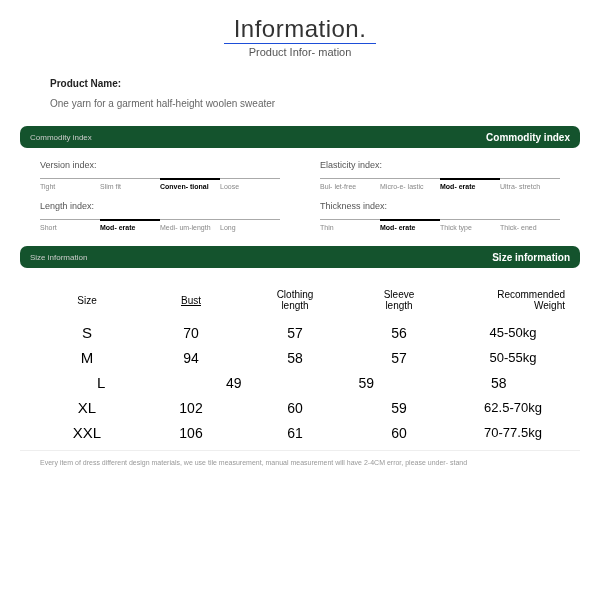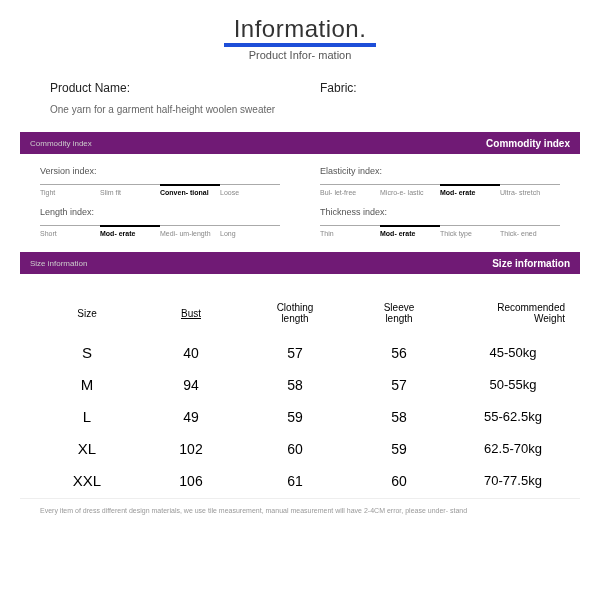"Information." .header h1 { border-bottom: 4px solid #1d4ed8 -> 1px solid #1d4ed8 }
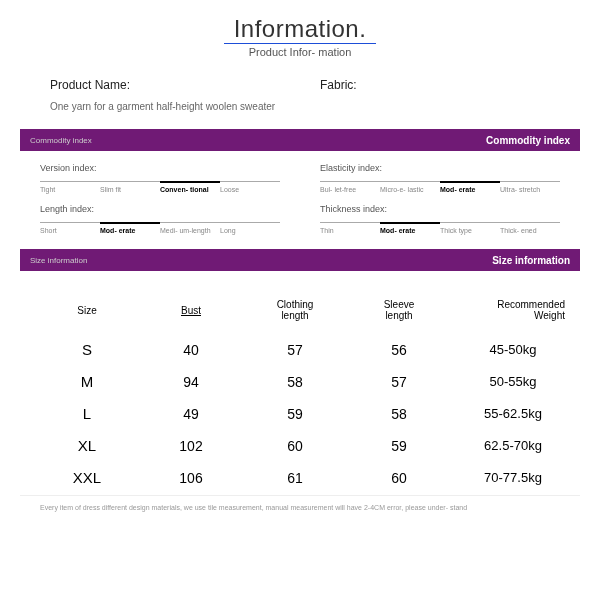"Product Name:" .info-col .label { font-size: 12px -> 10px; font-weight: normal -> bold }
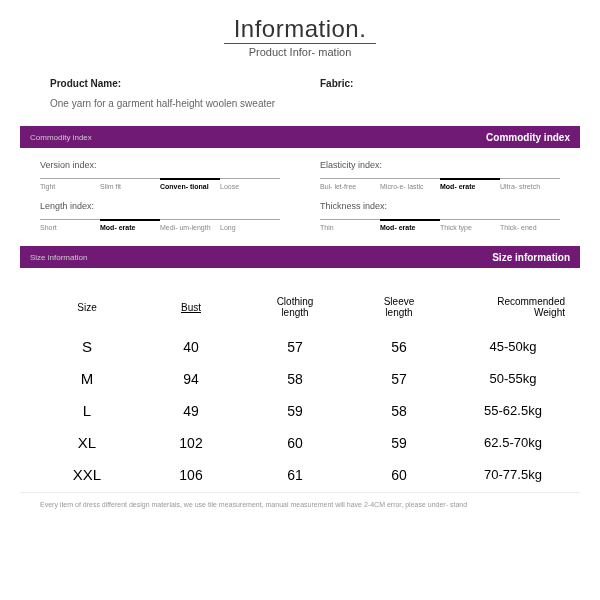"Fabric:" div.label { html: <div>Fabric:</div> -> none }
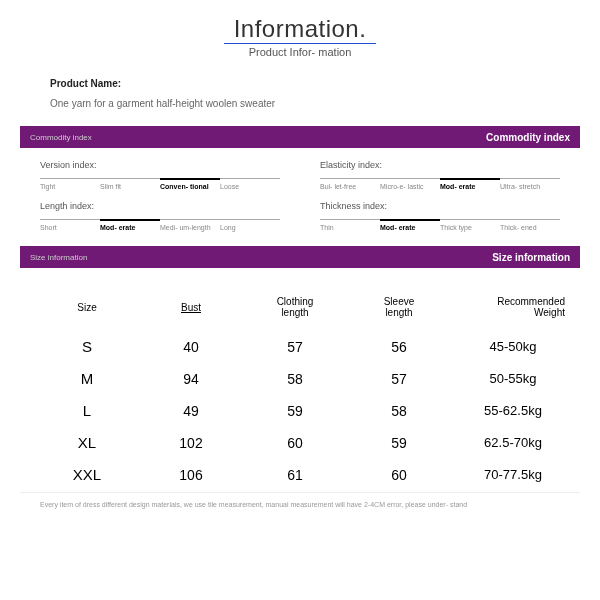"Commodity index" .bar { background: #701a75 -> #14532d; border-radius: 0 -> 7px }
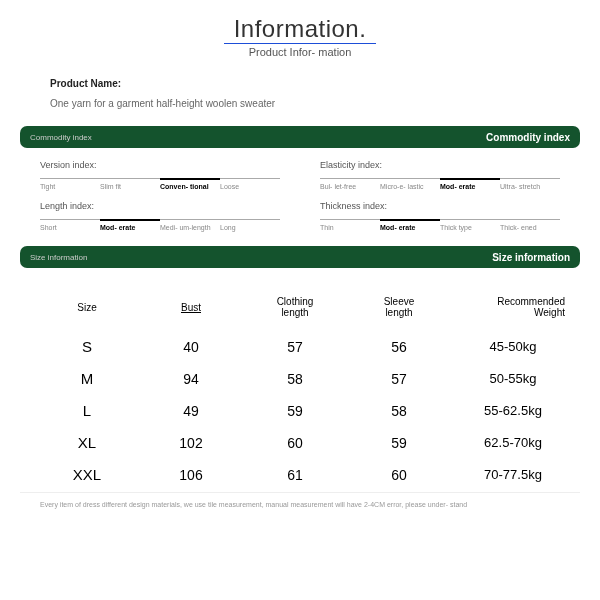"Size" .size-table .row { margin-top: 7px -> none }
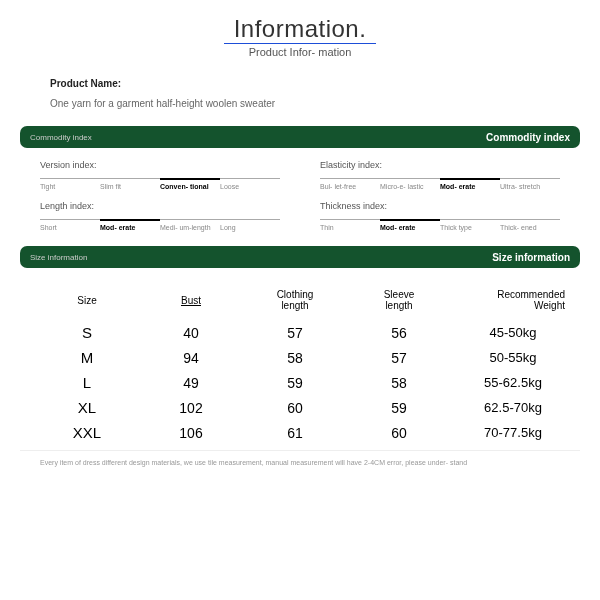"40" div.cell { text: 40 -> 70 }
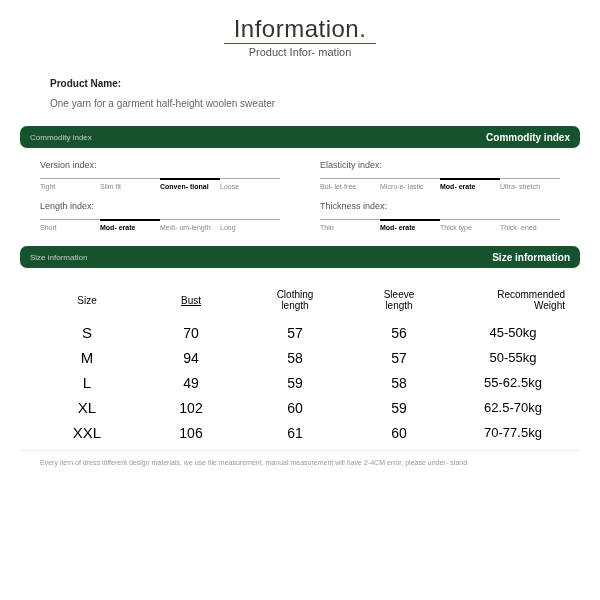"55-62.5kg" div.cell { html: <div>55-62.5kg</div> -> none }
